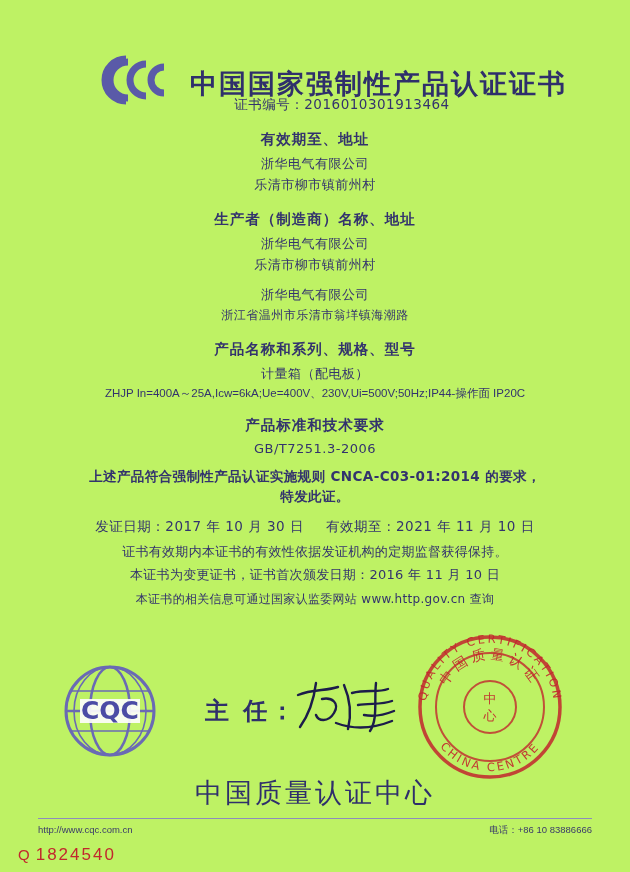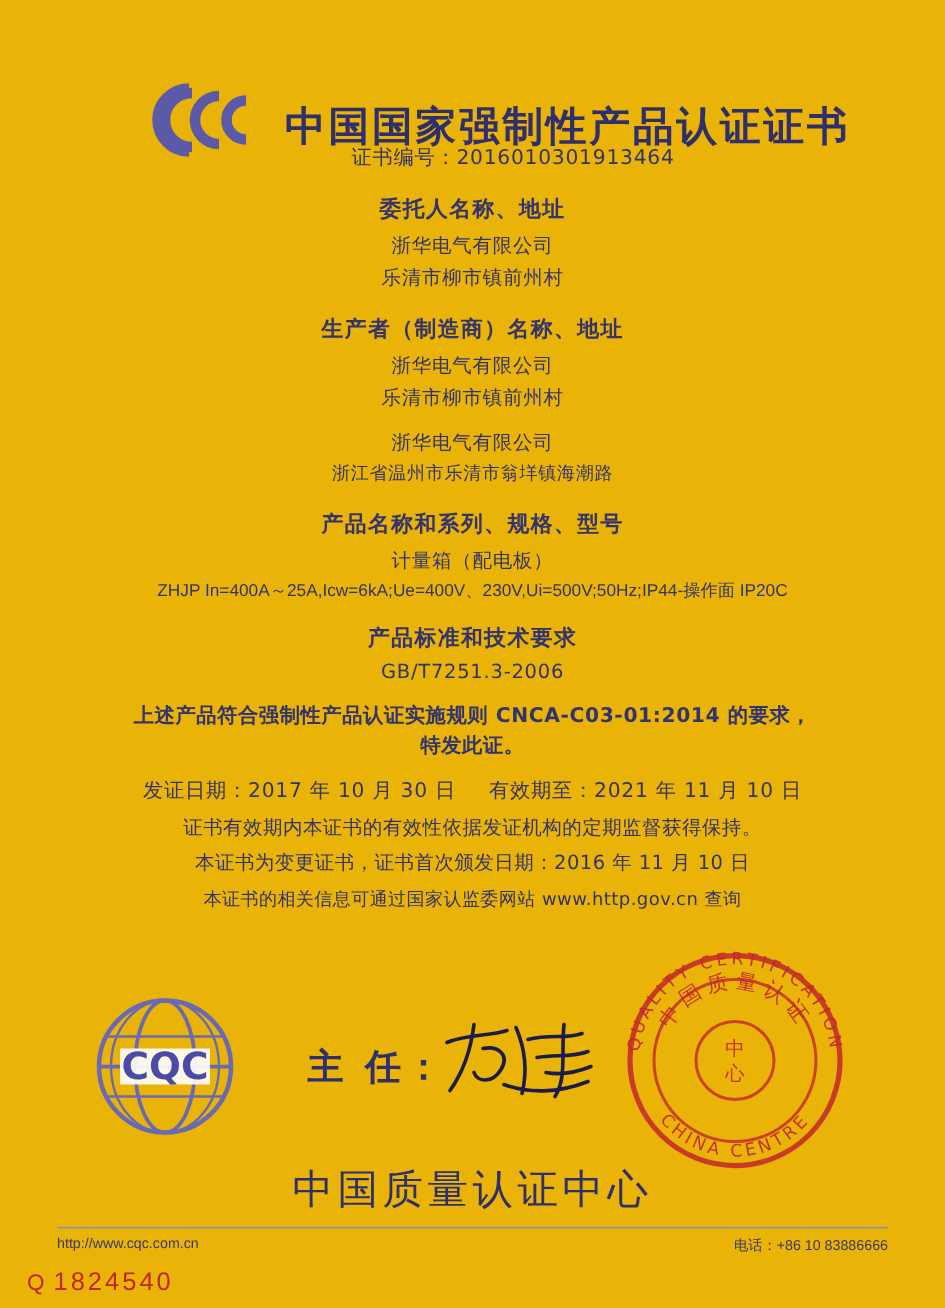"中国国家强制性产品认证证书" .page { background: #eab308 -> #bef264 }
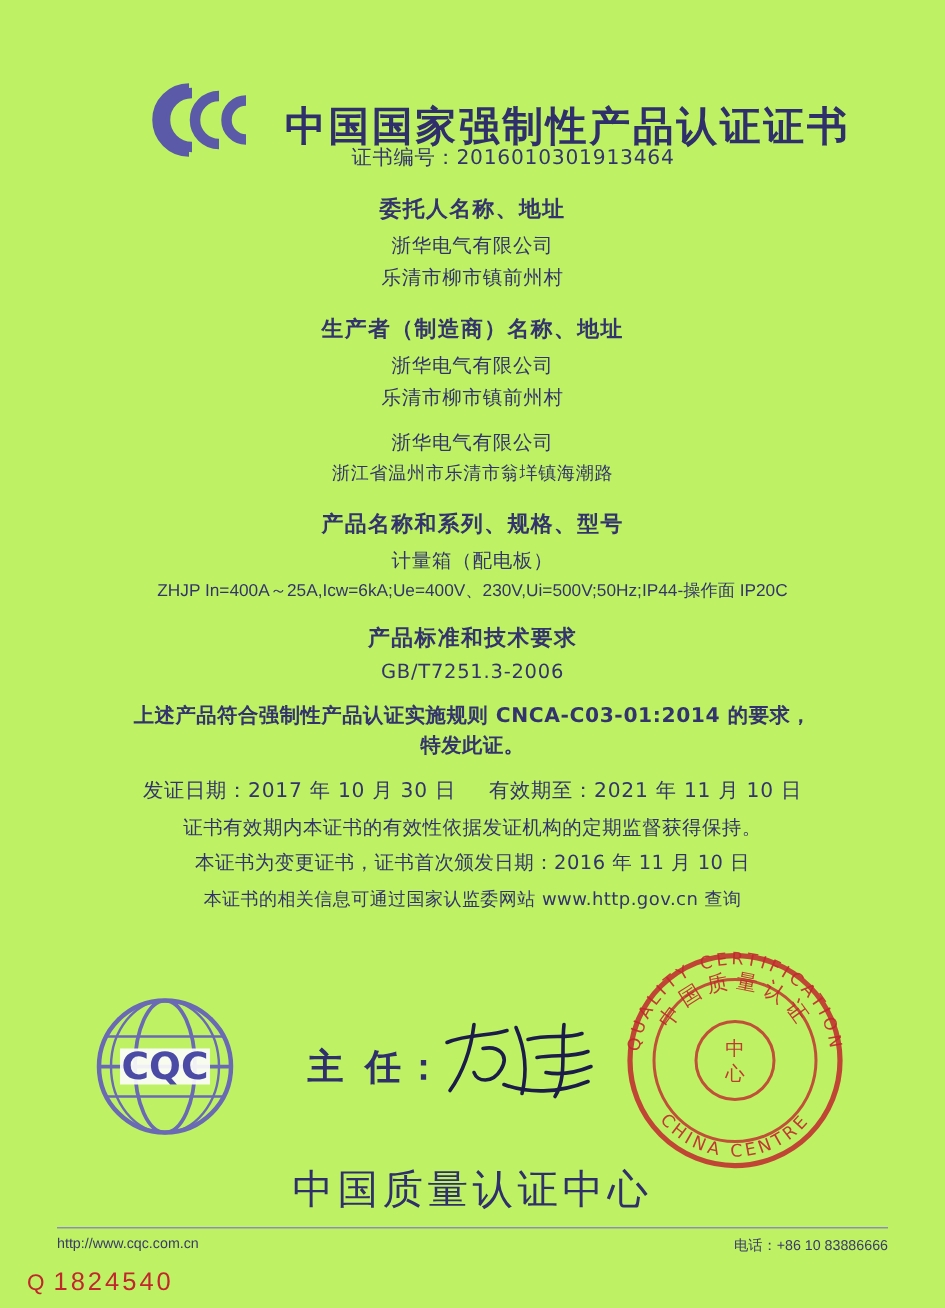"委托人名称、地址" div.line { text: 委托人名称 -> 有效期至 }
